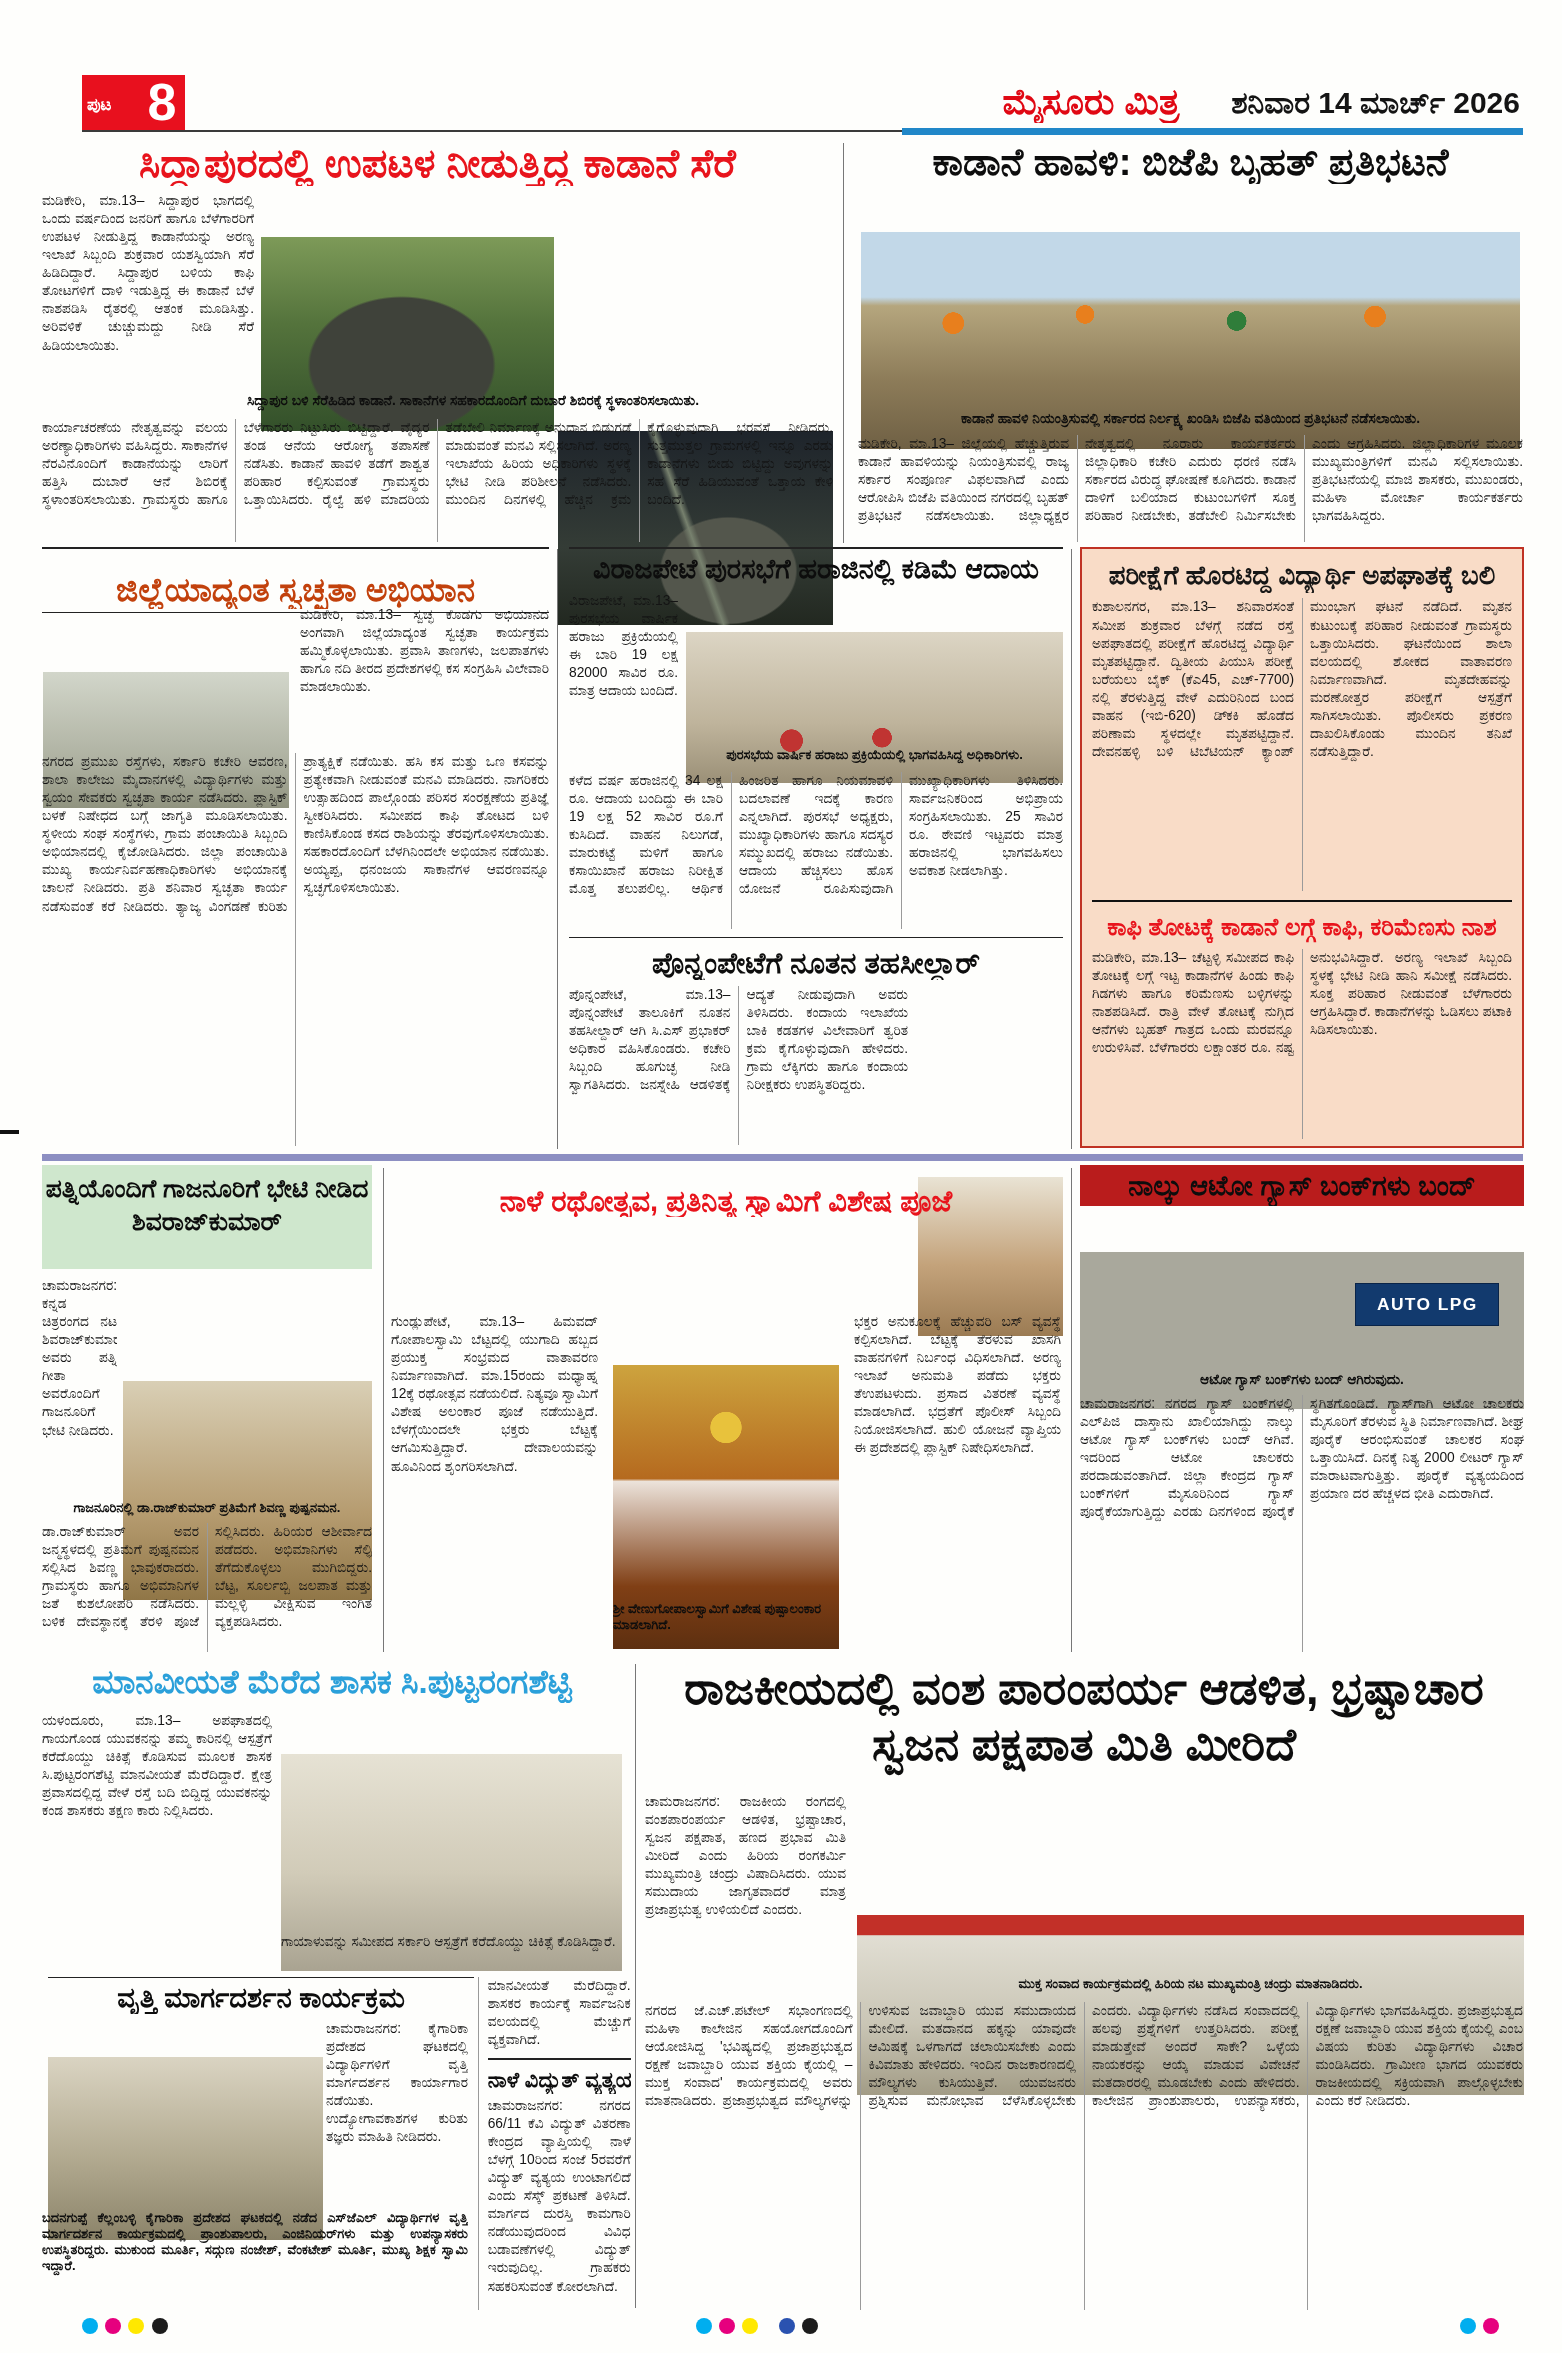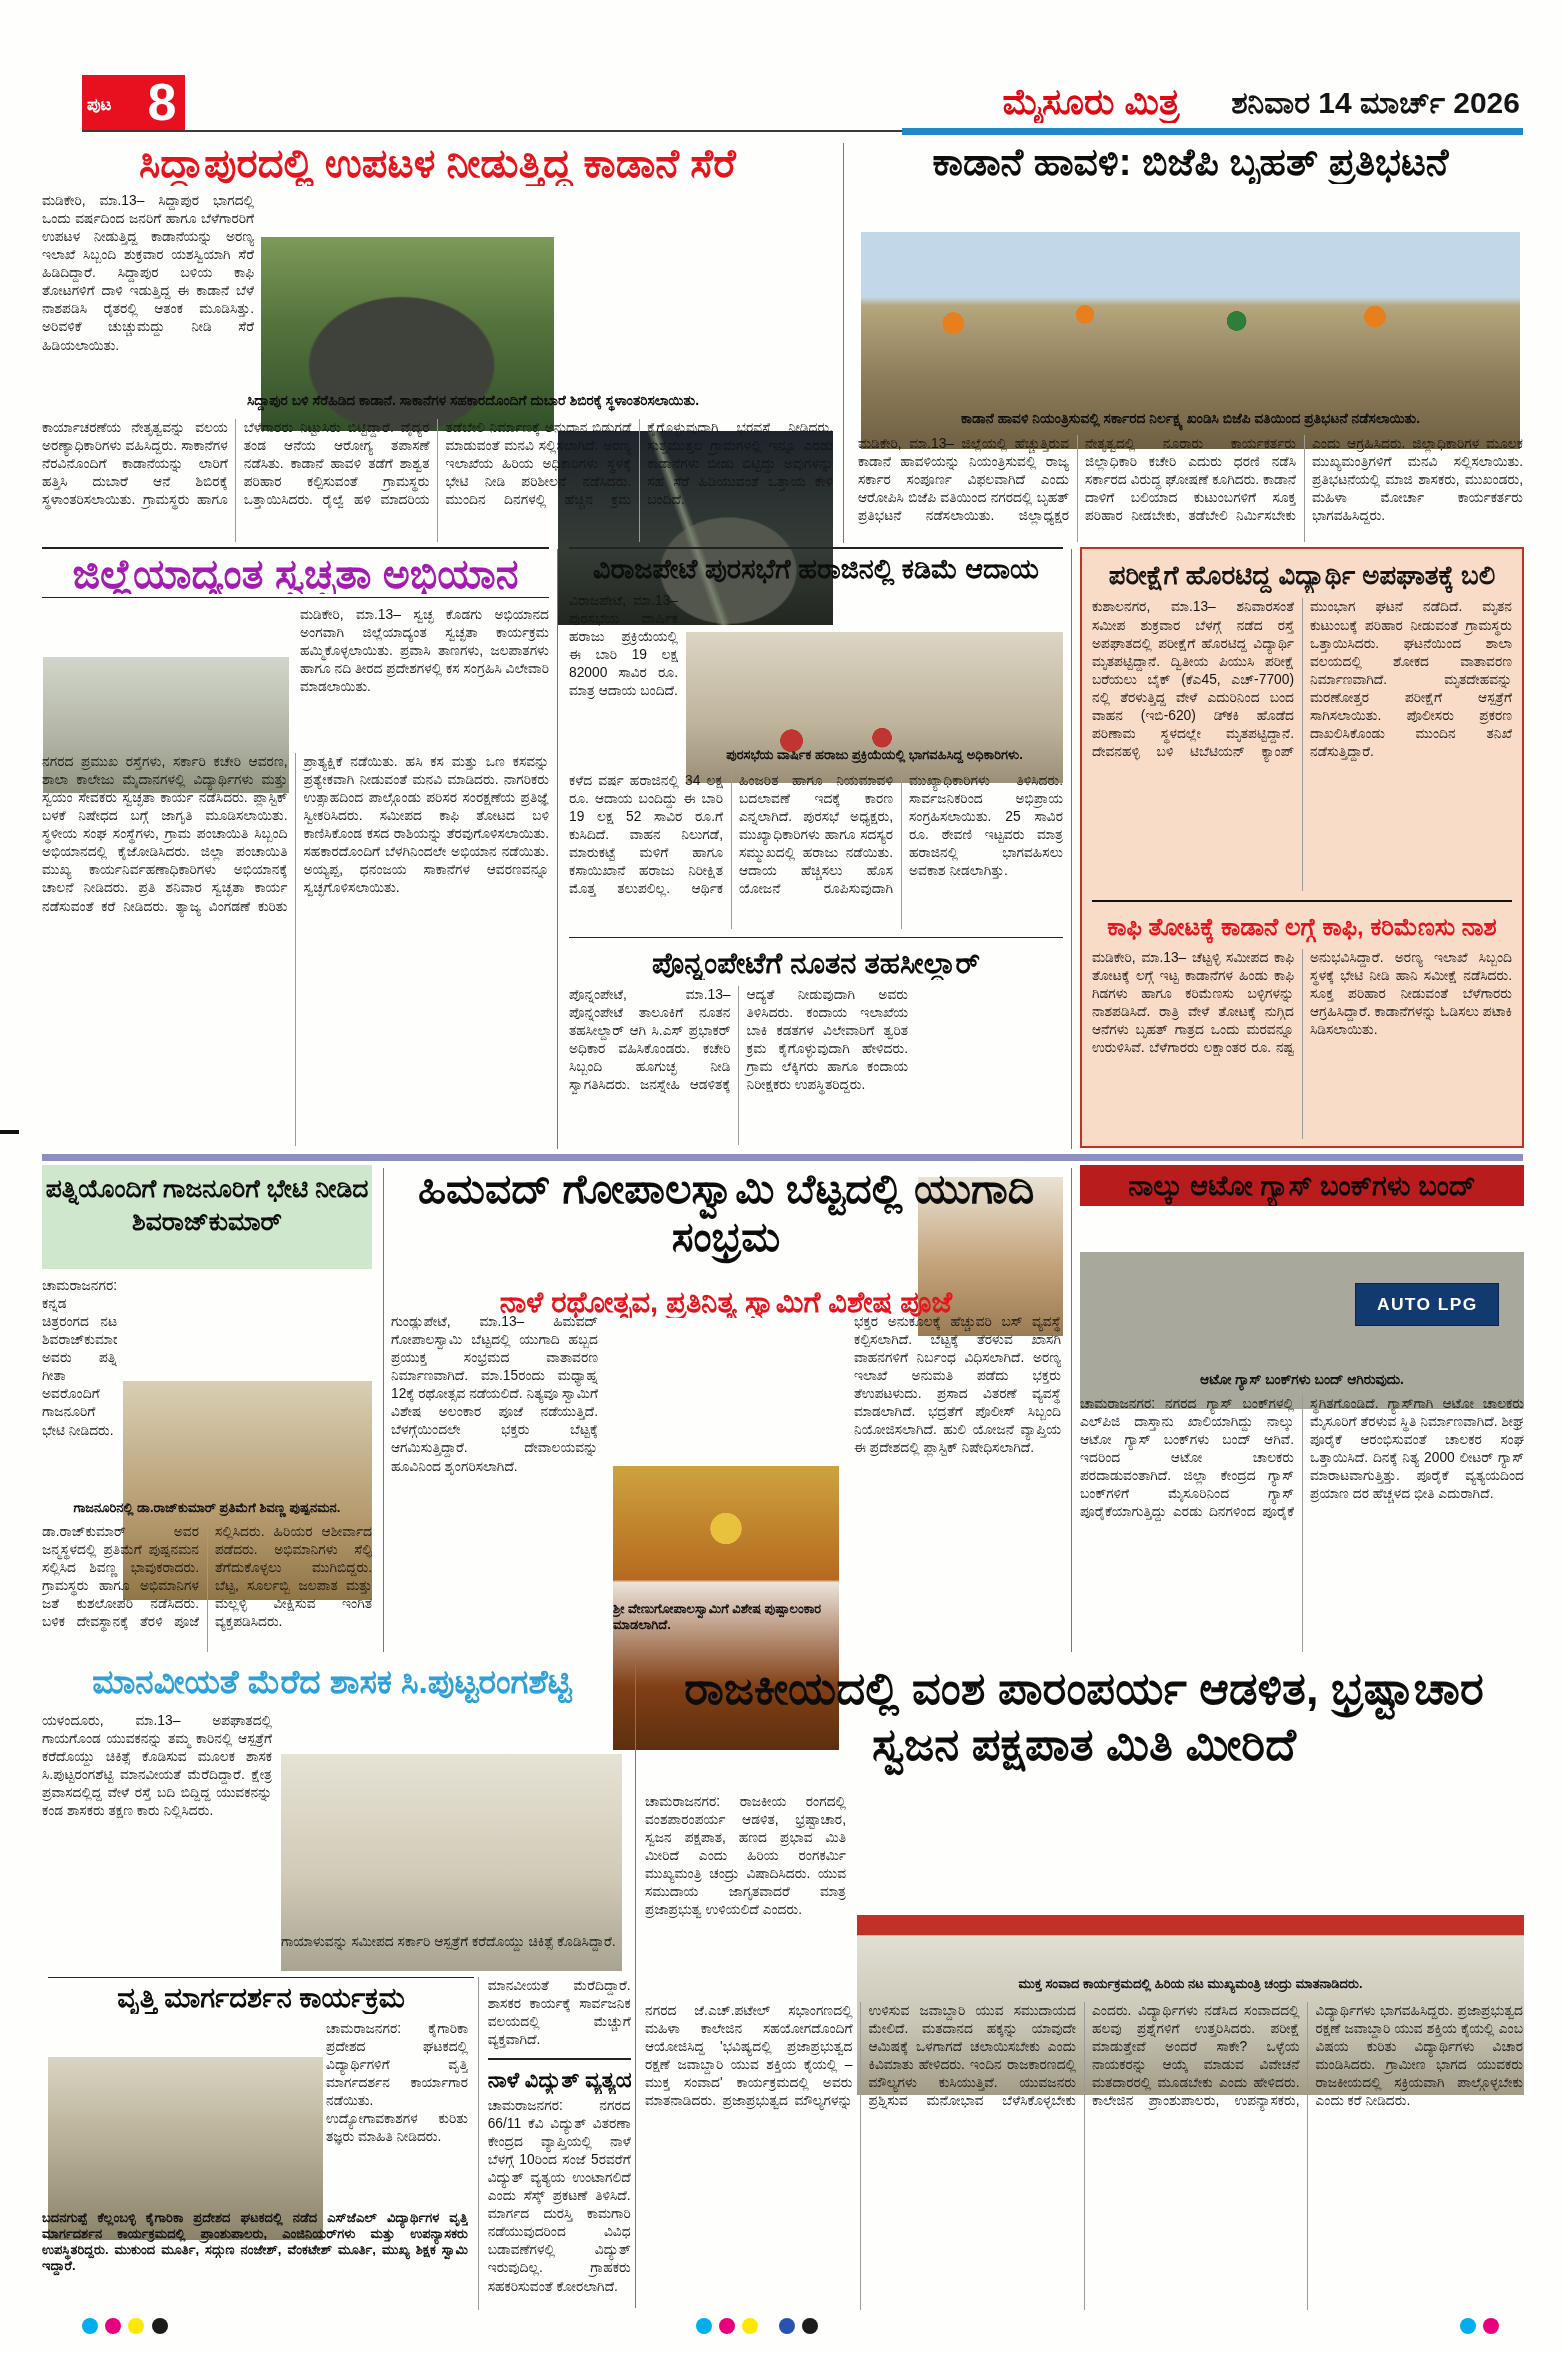"ಜಿಲ್ಲೆಯಾದ್ಯಂತ ಸ್ವಚ್ಛತಾ ಅಭಿಯಾನ" div.hl { color: #a21caf -> #c2410c; font-size: 41px -> 33px; margin-top: 4px -> 19px }
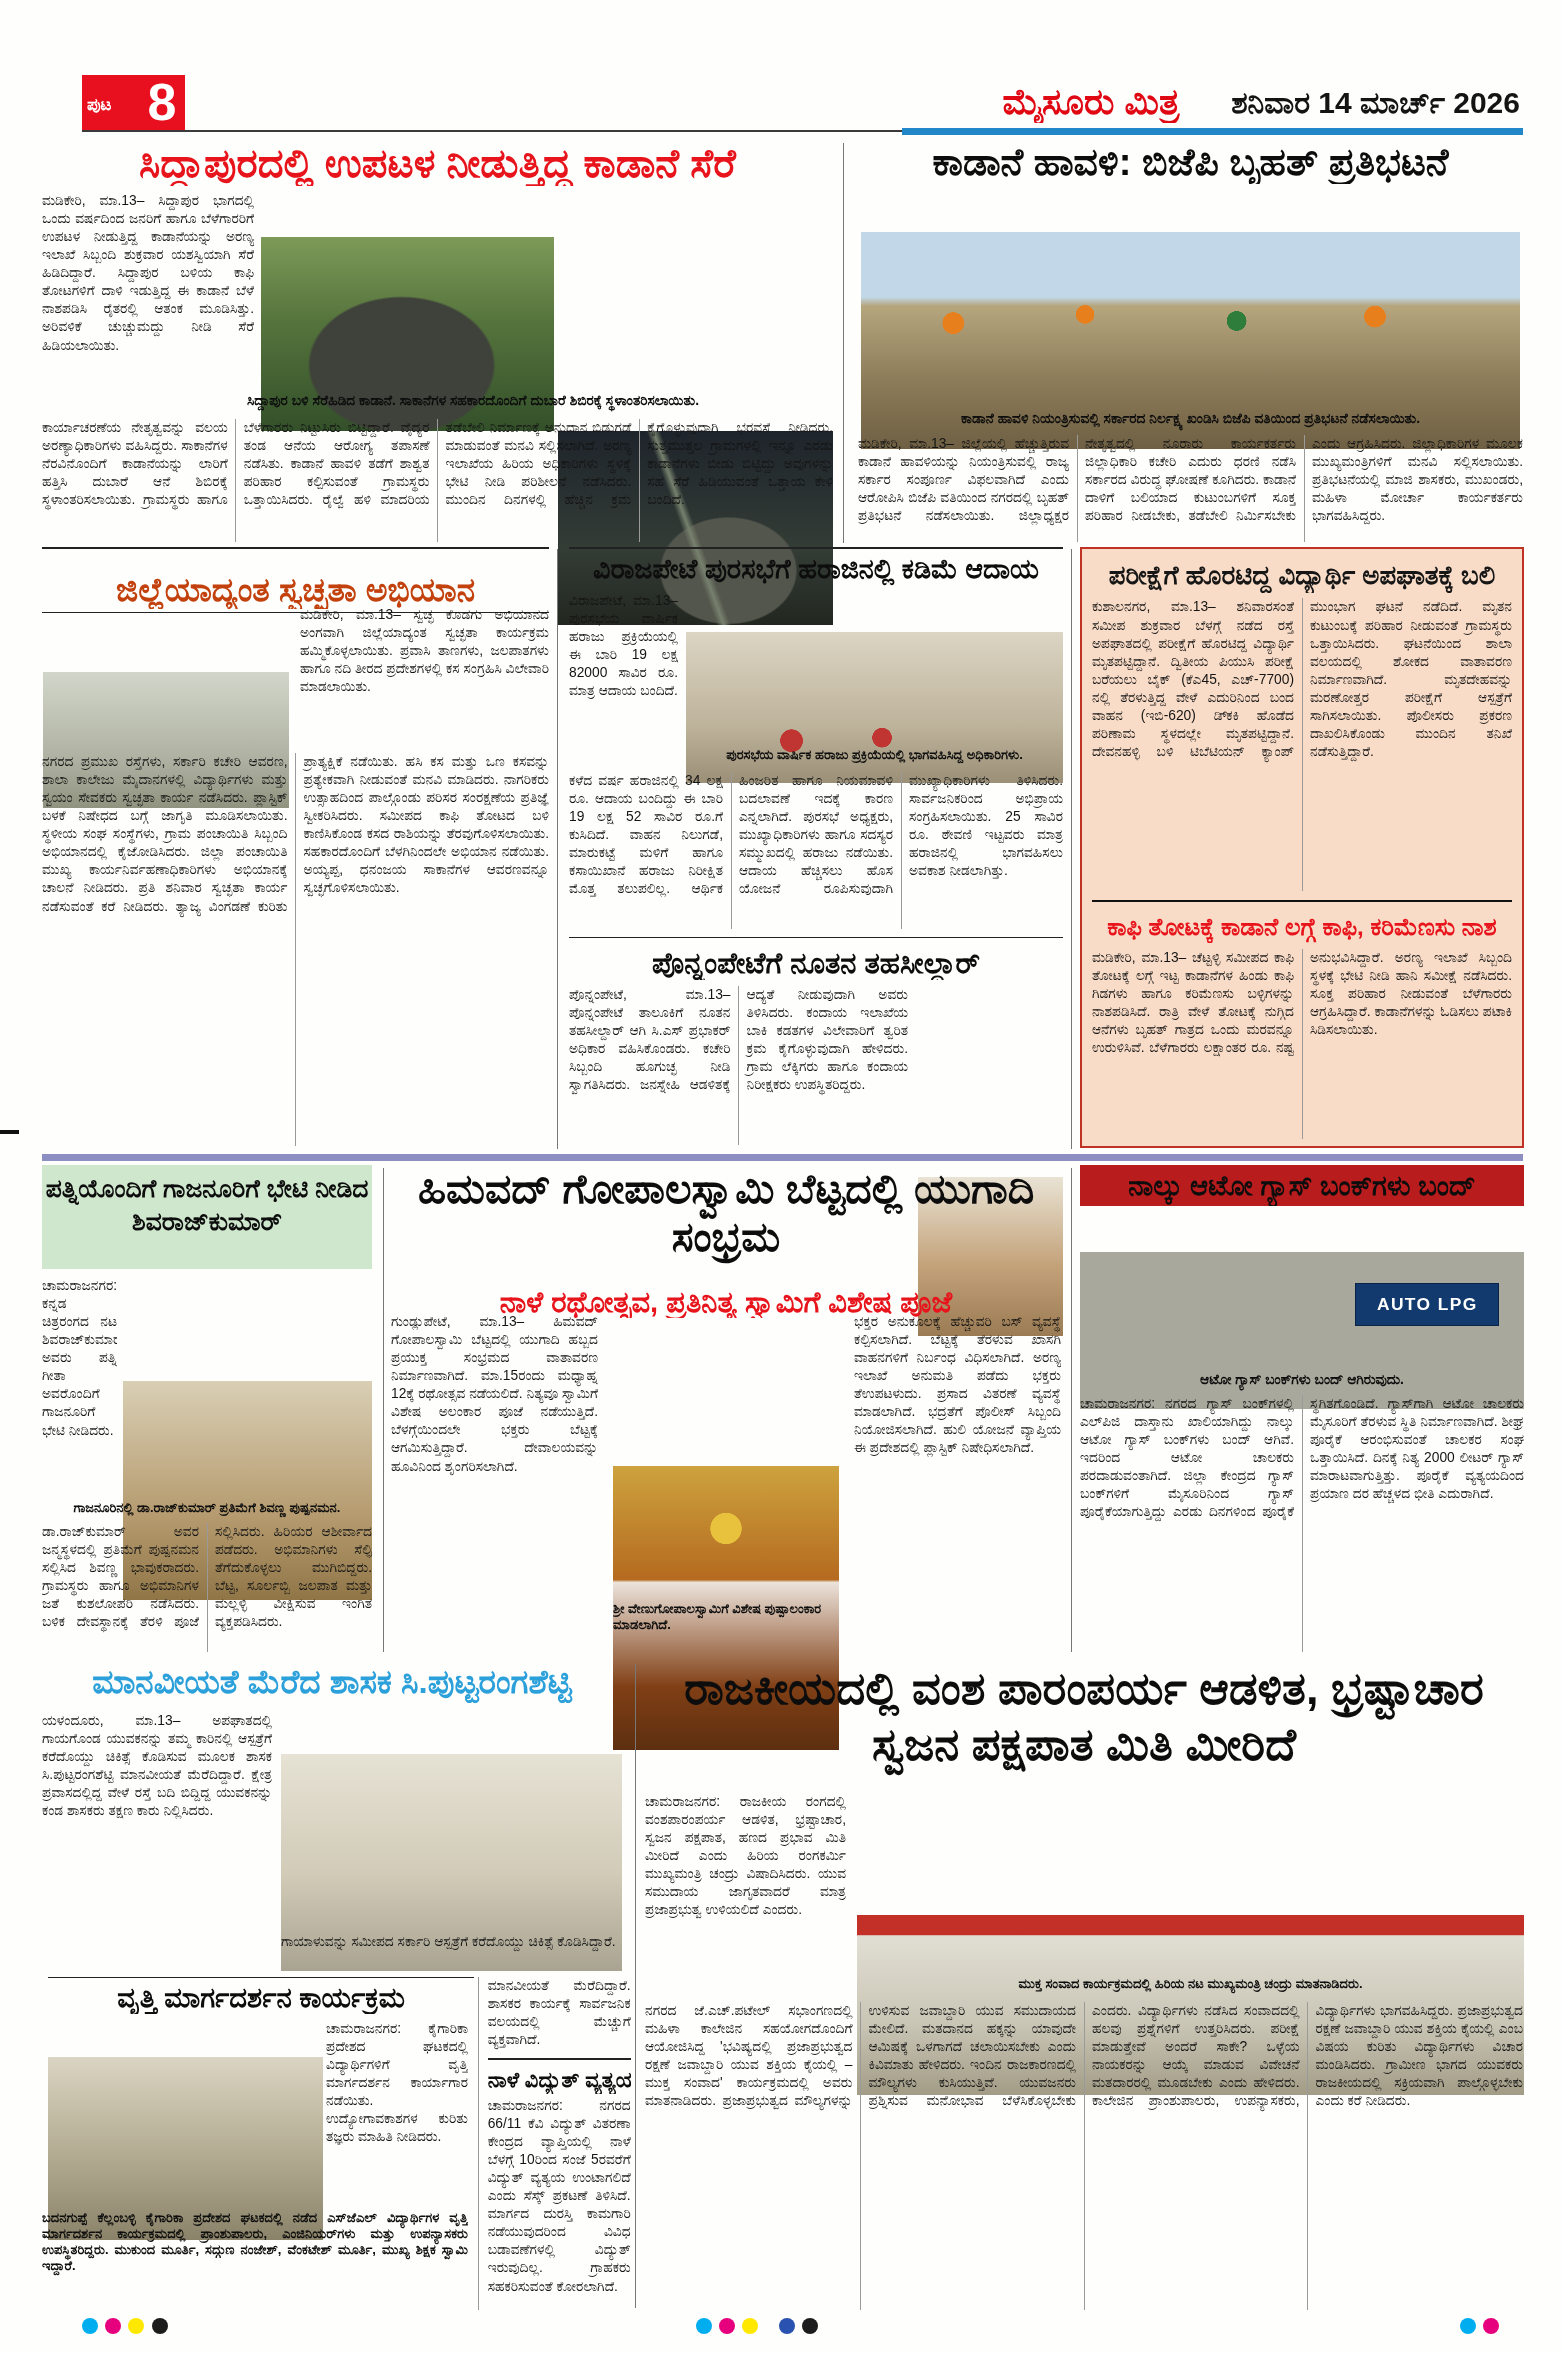"ಹಿಮವದ್ ಗೋಪಾಲಸ್ವಾಮಿ ಬೆಟ್ಟದಲ್ಲಿ ಯುಗಾದಿ" div.hl-wrap { html: <div>ಹಿಮವದ್ ಗೋಪಾಲಸ್ವಾಮಿ ಬೆಟ್ಟದಲ್ಲಿ ಯುಗಾದಿ ಸಂಭ್ರಮ</div> -> none }
